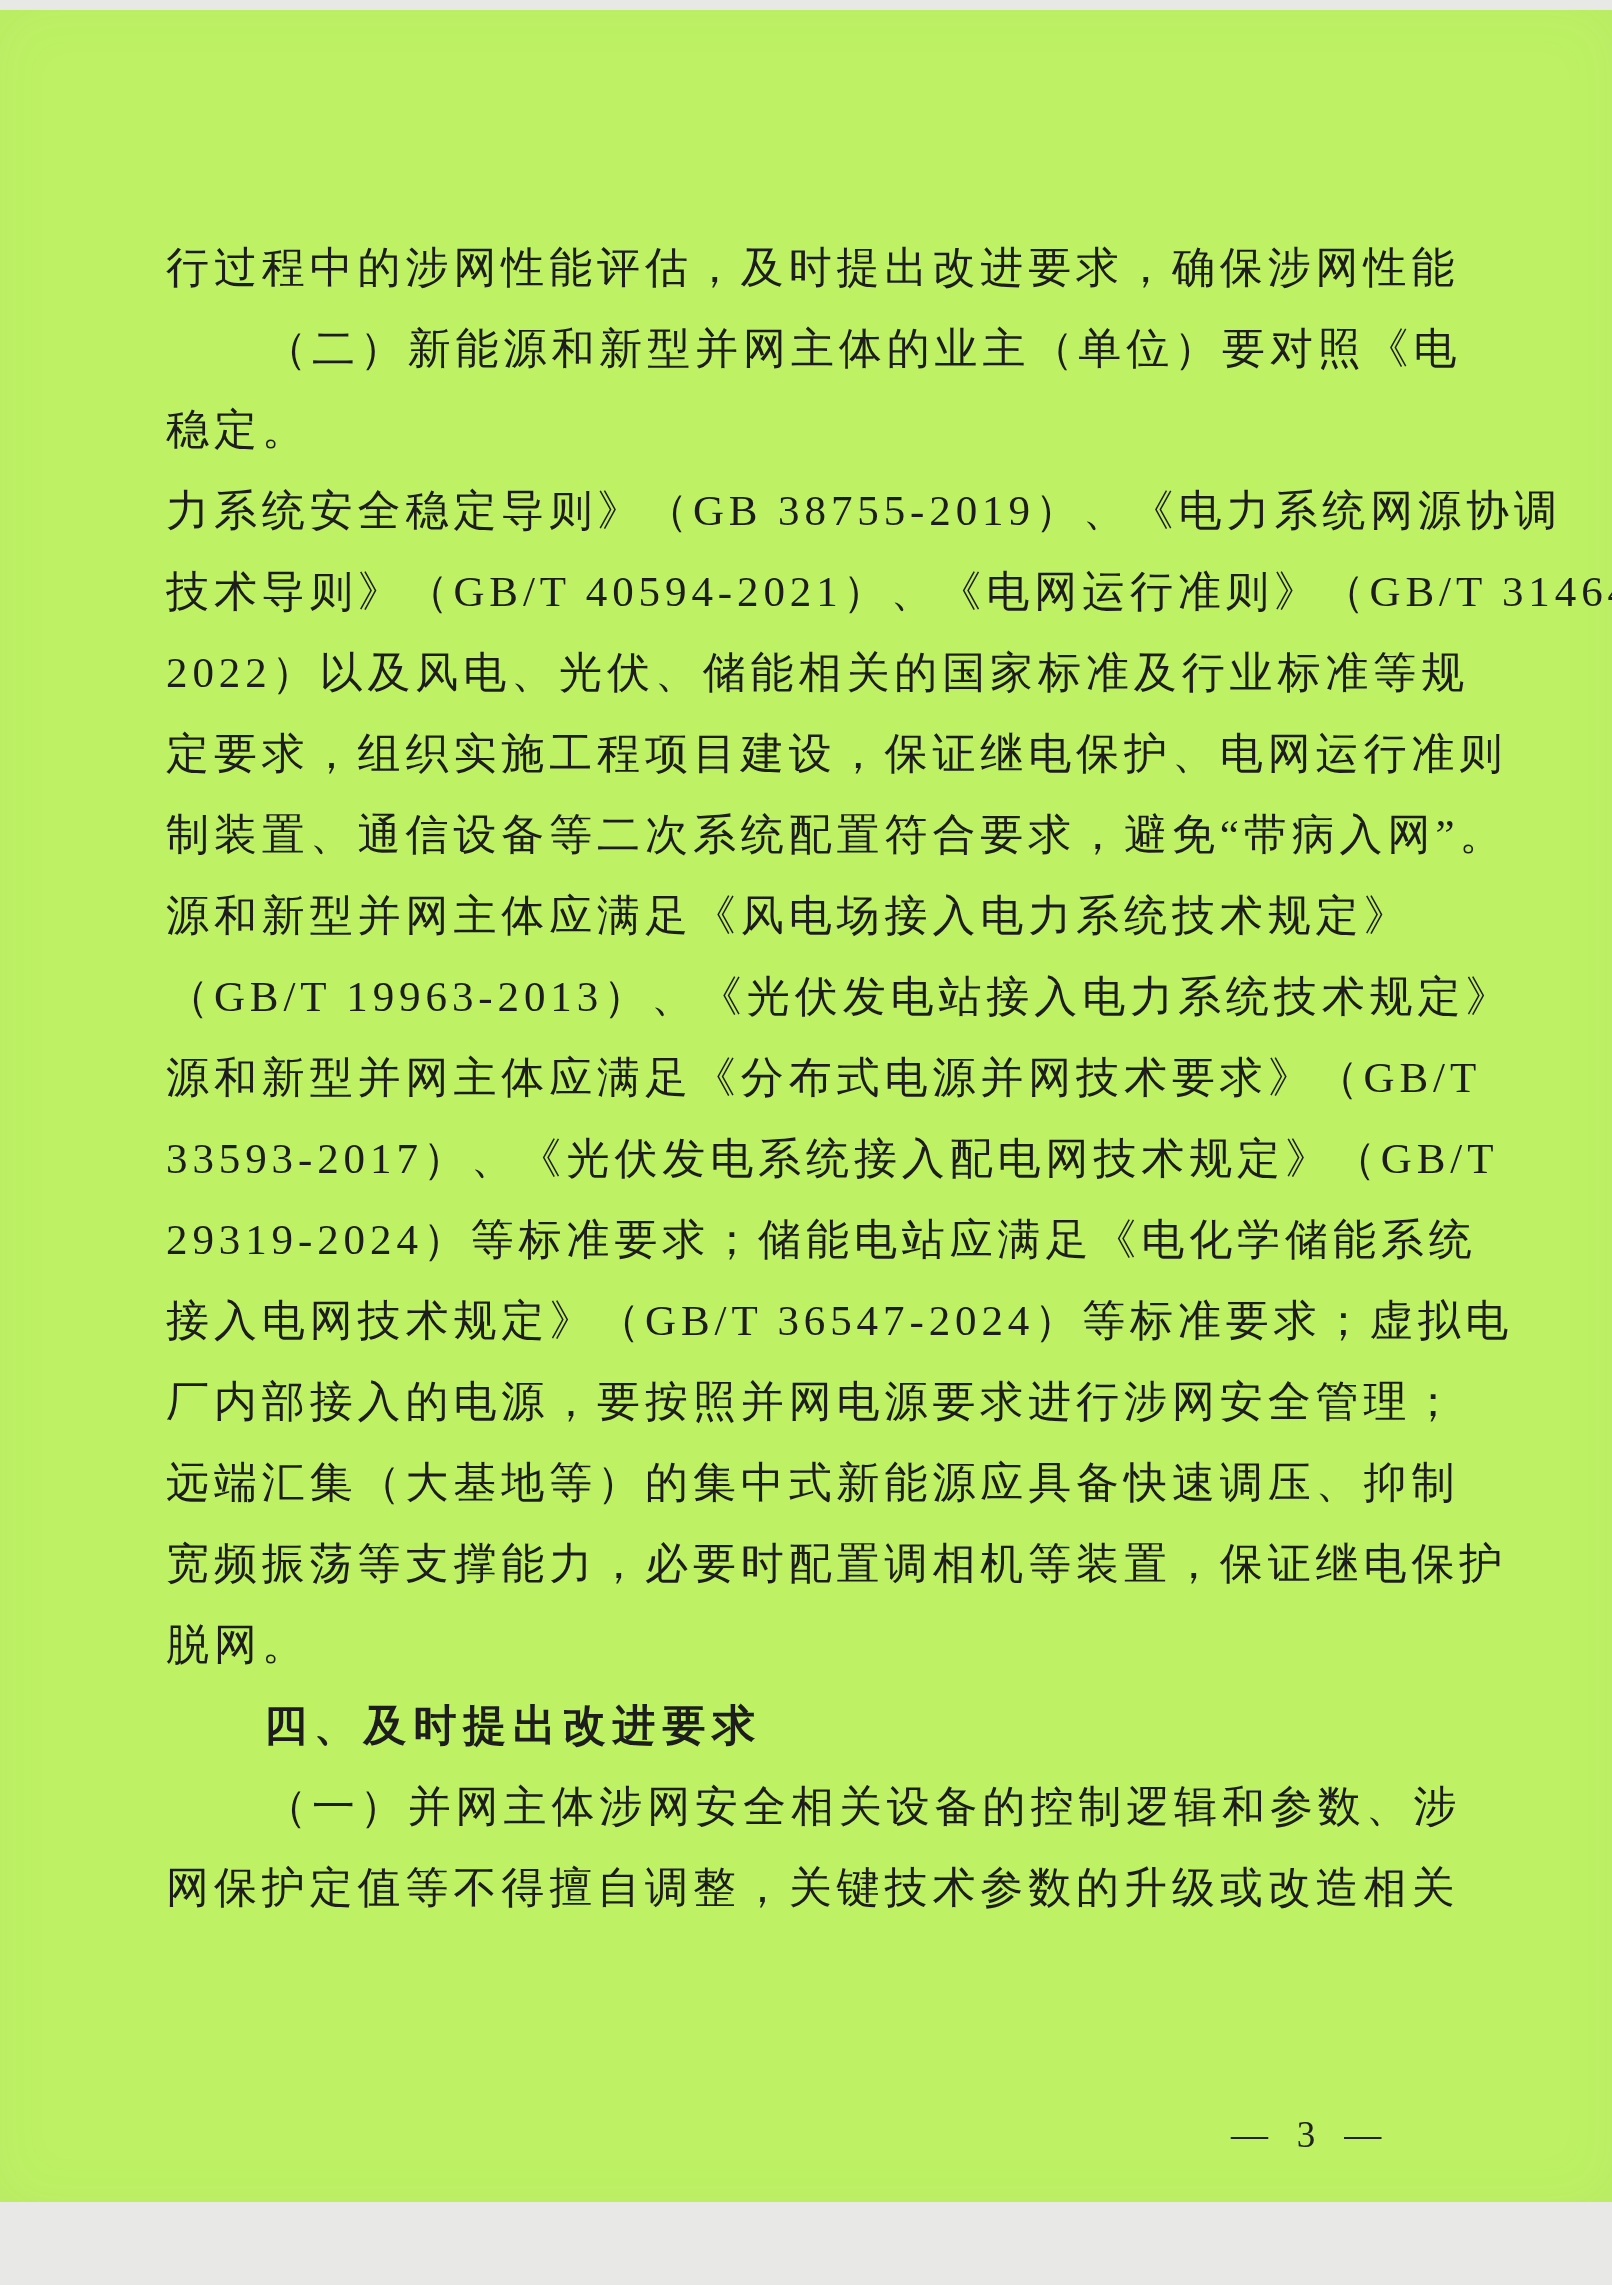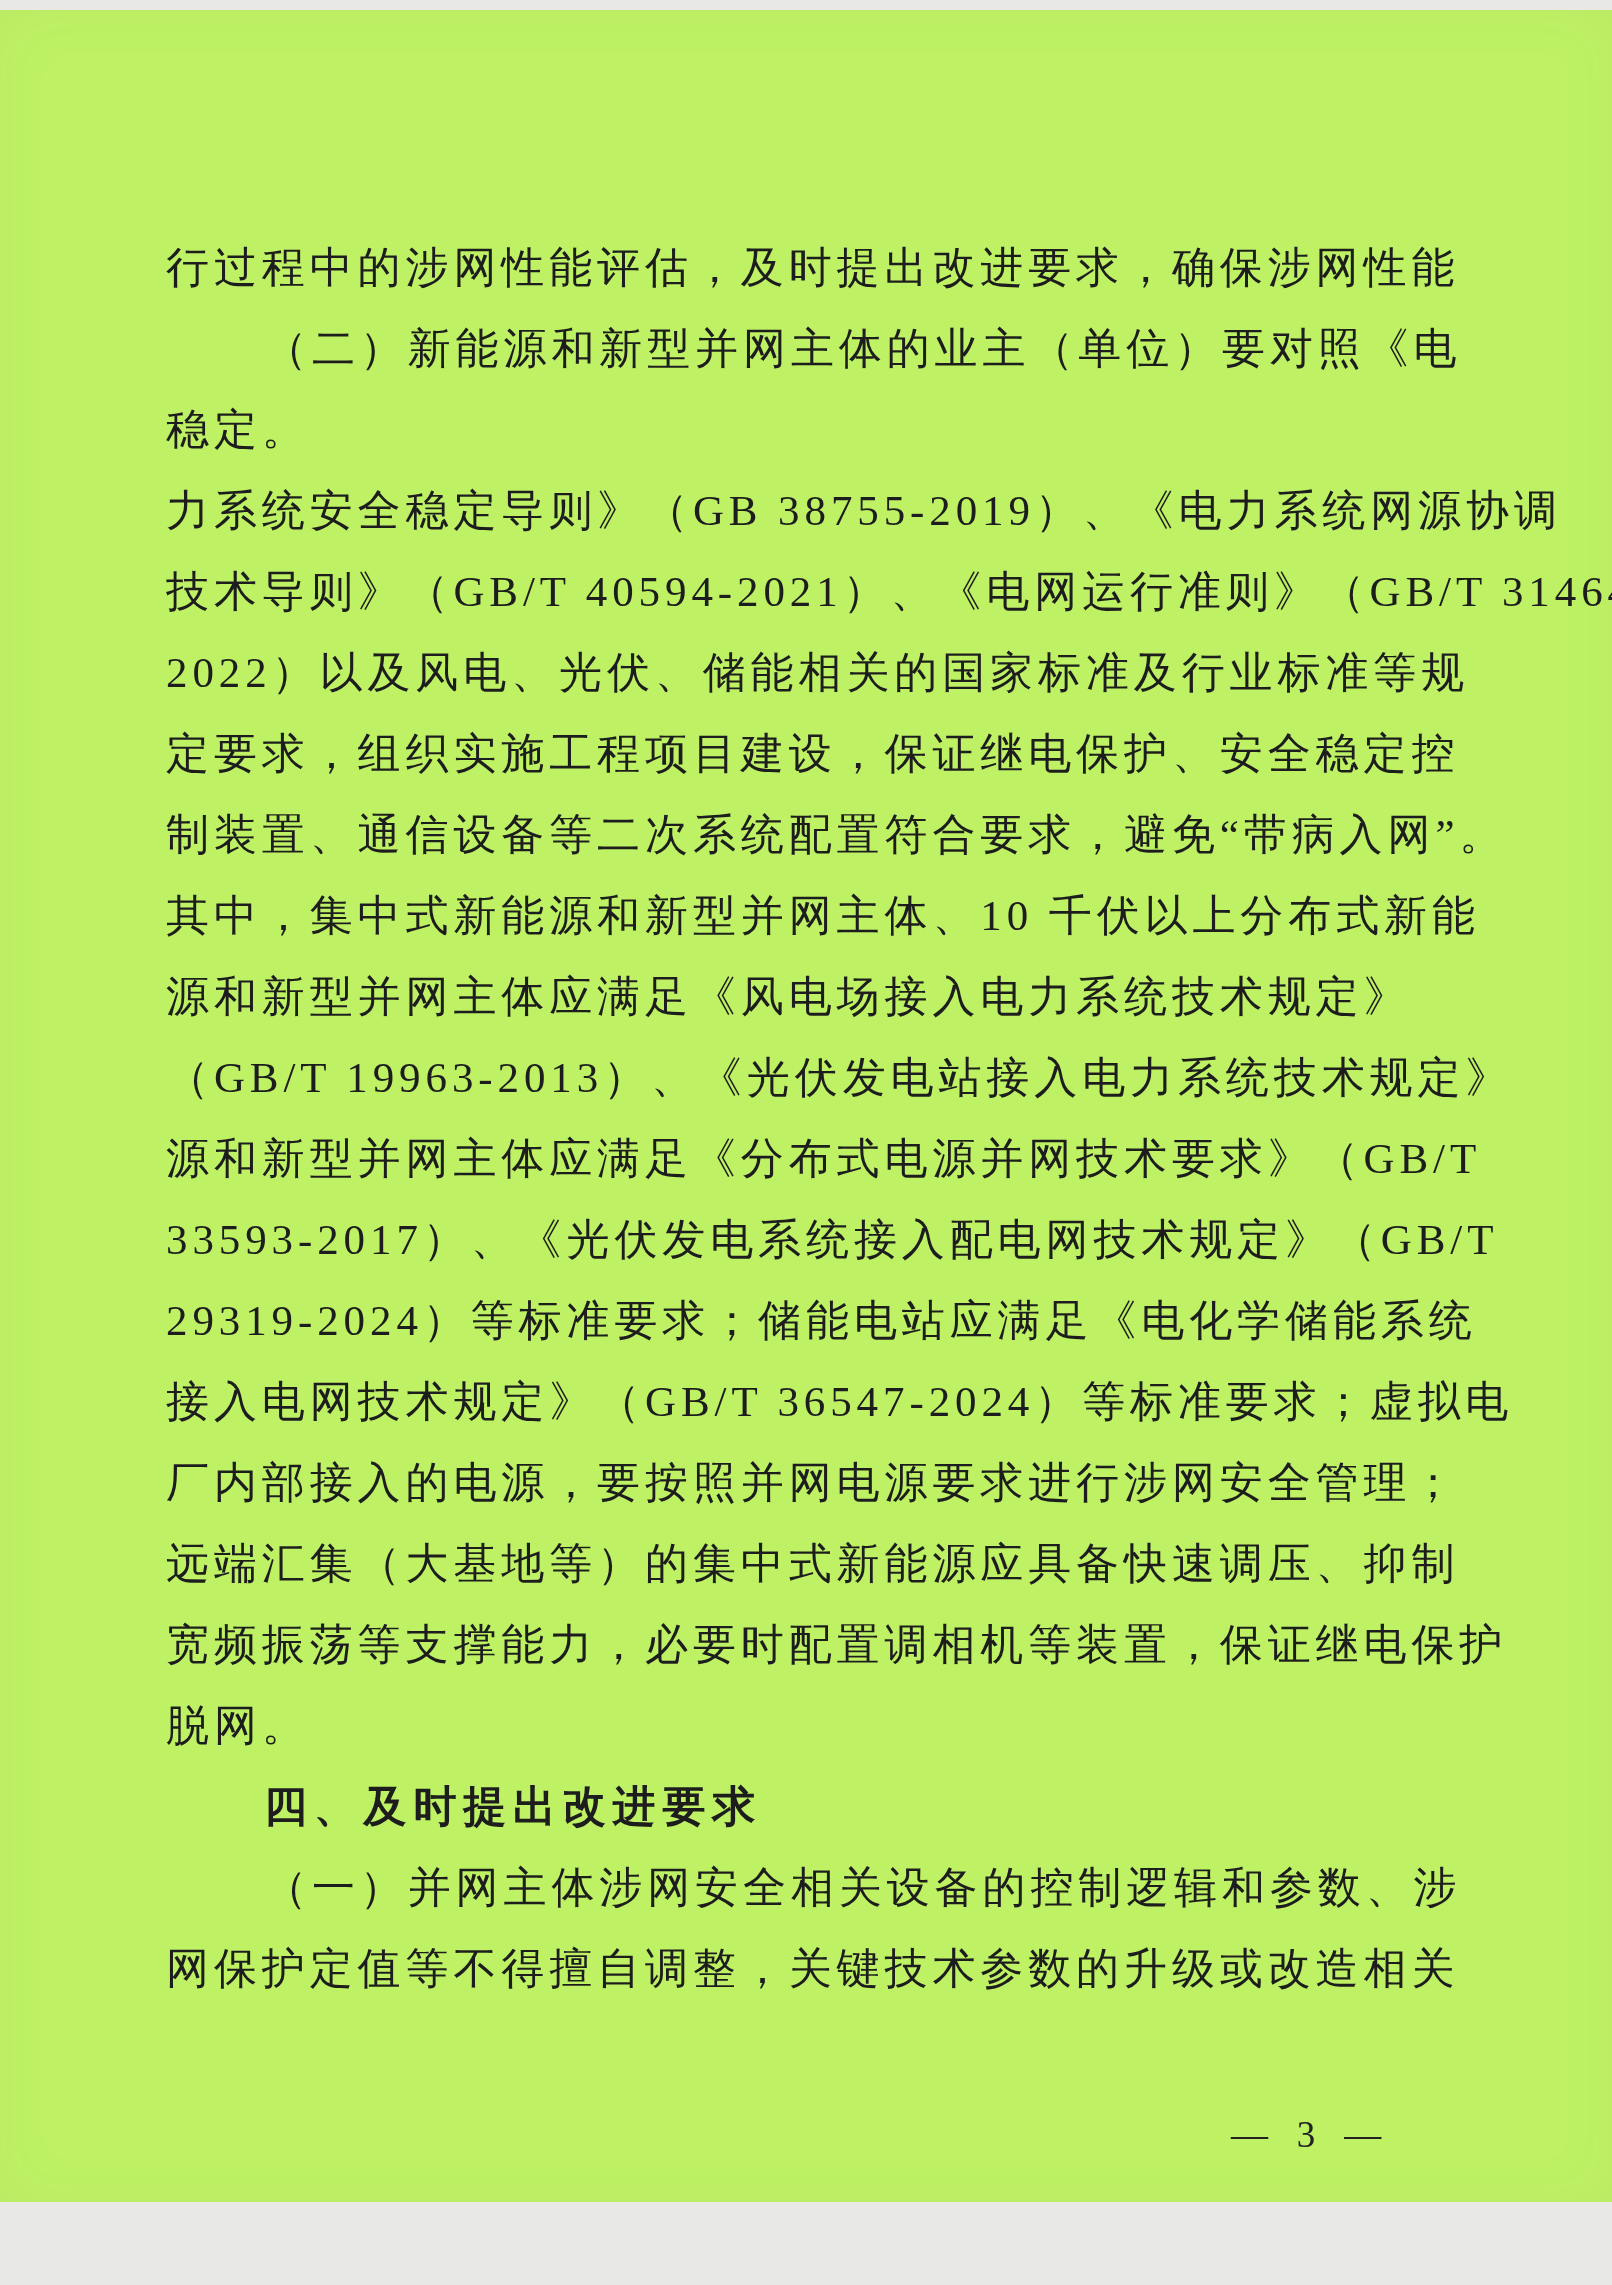"定要求，组织实施工程项目建设，保证继电保护、安全稳定控" div.line { text: 安全稳定控 -> 电网运行准则 }
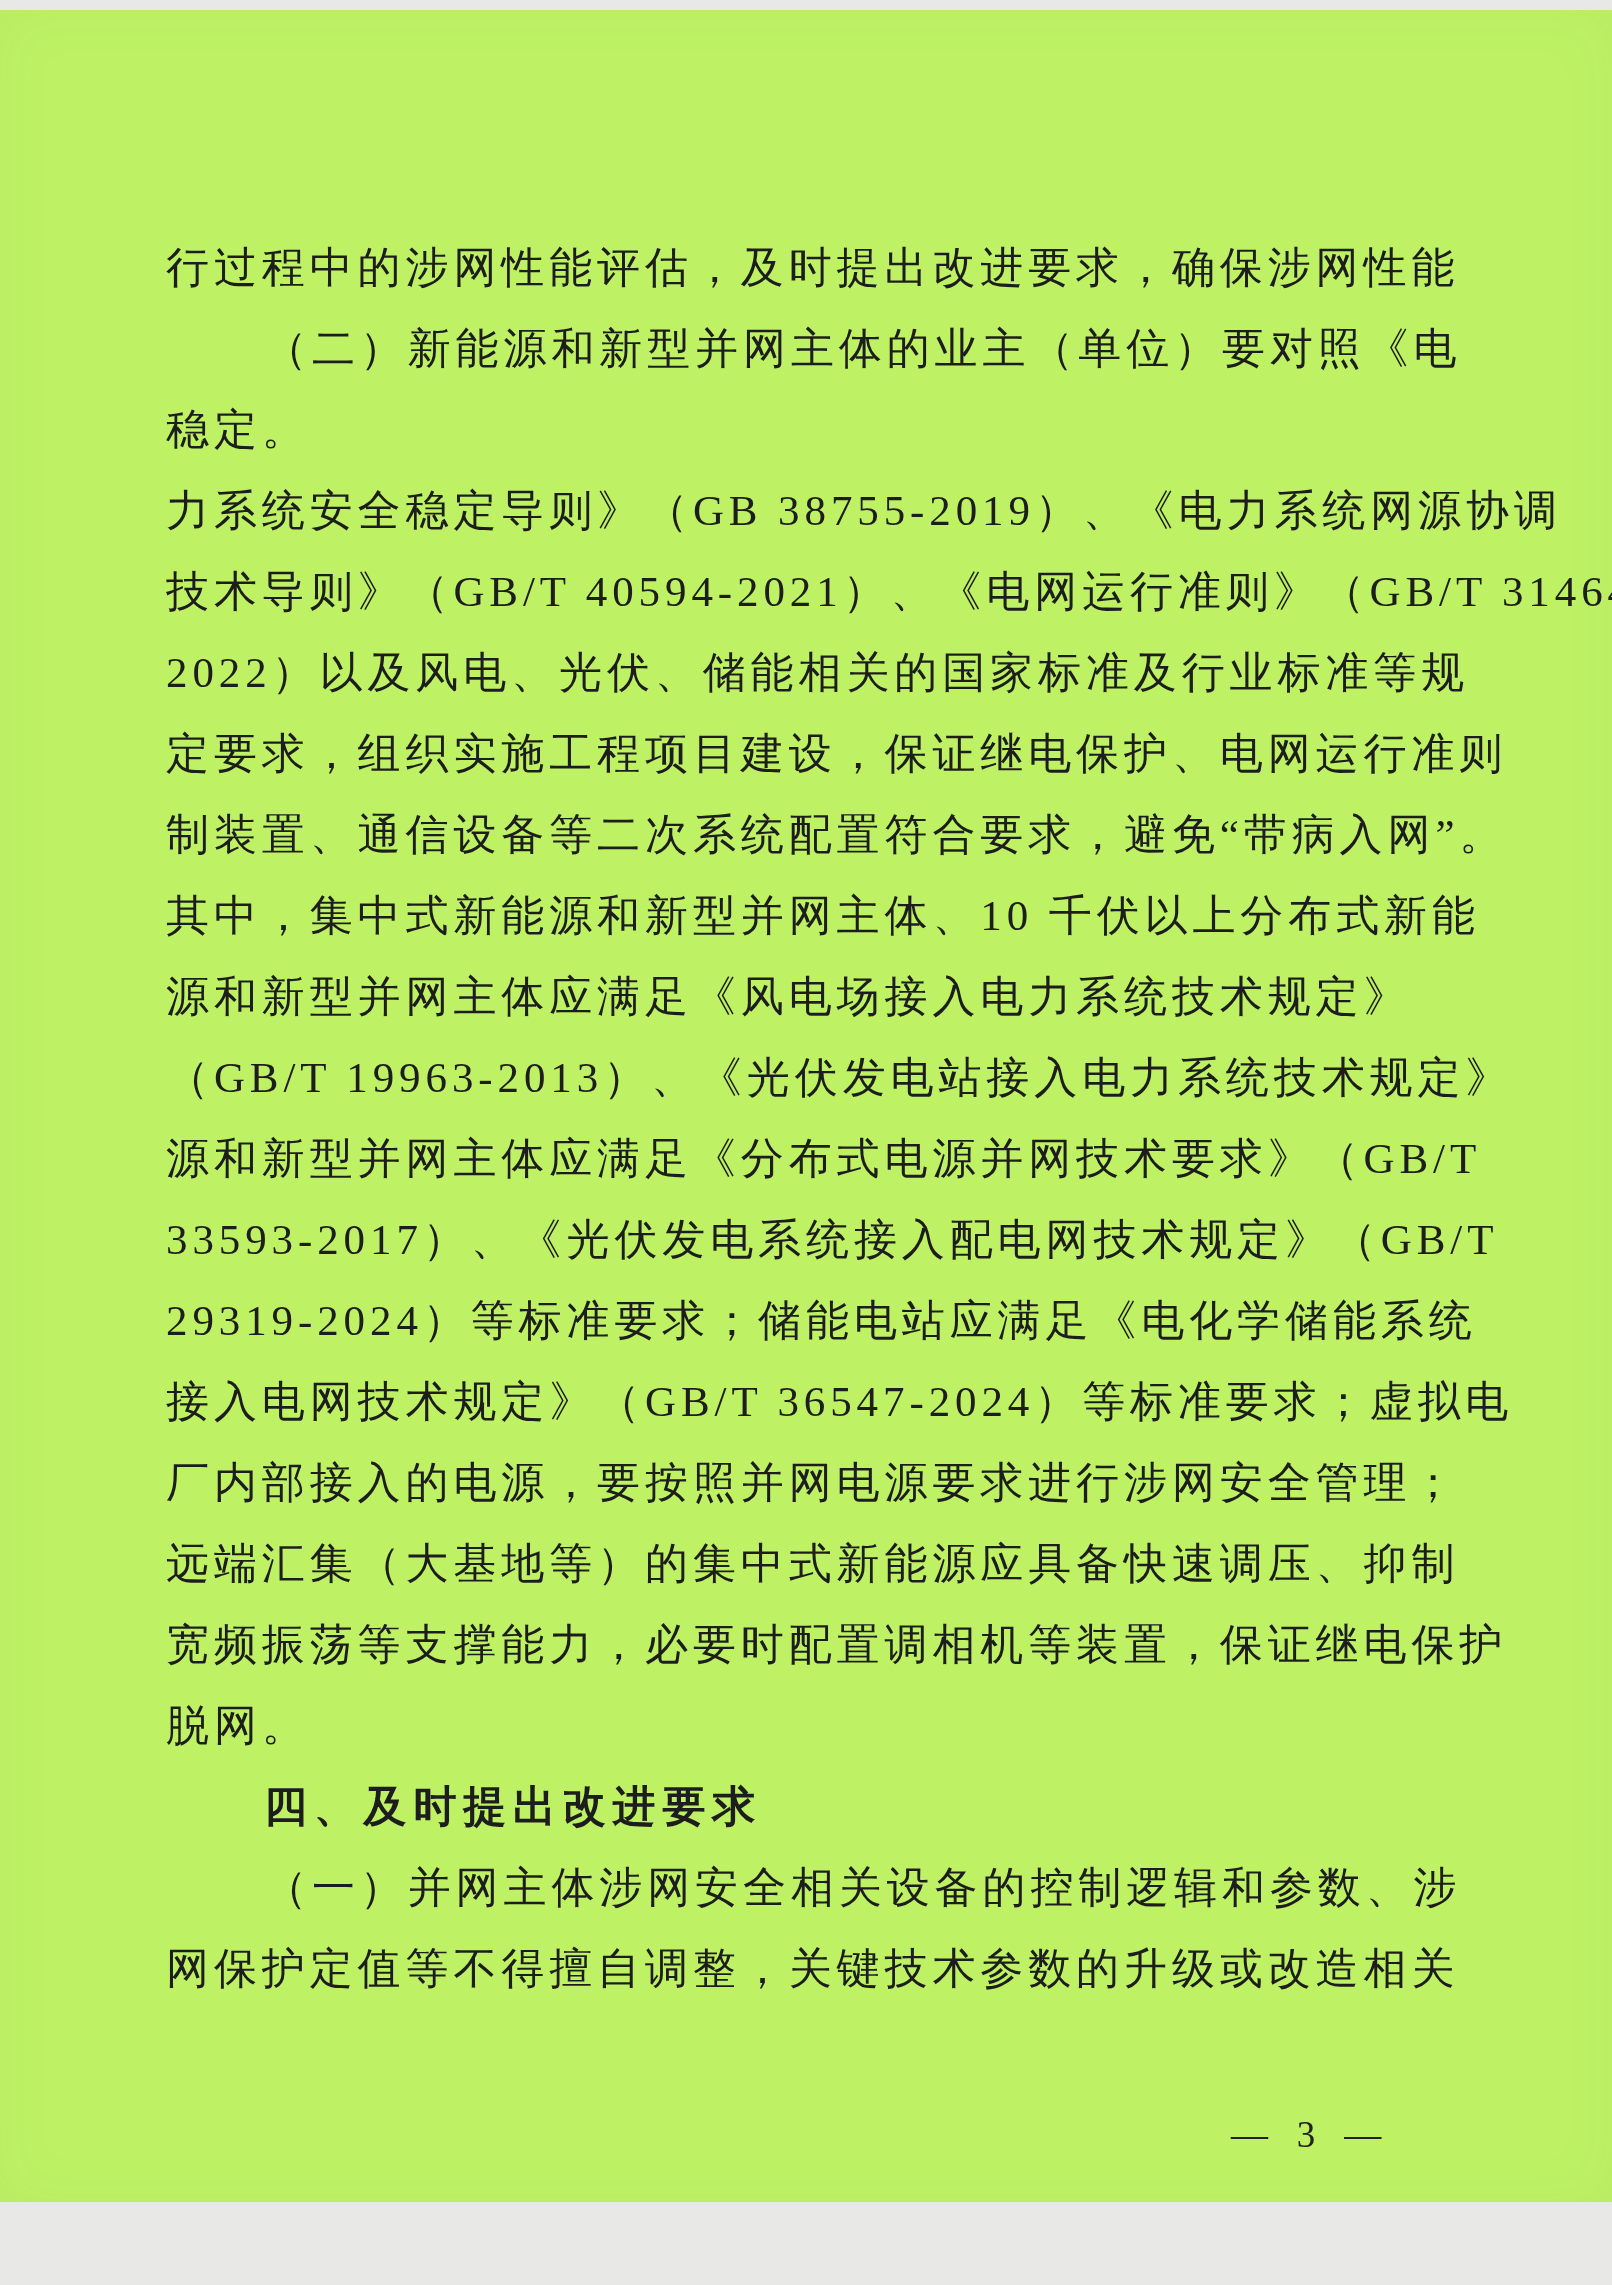"其中，集中式新能源和新型并网主体、10 千伏以上分布式新能" div.line { html: <div>其中，集中式新能源和新型并网主体、10 千伏以上分布式新能</div> -> none }
